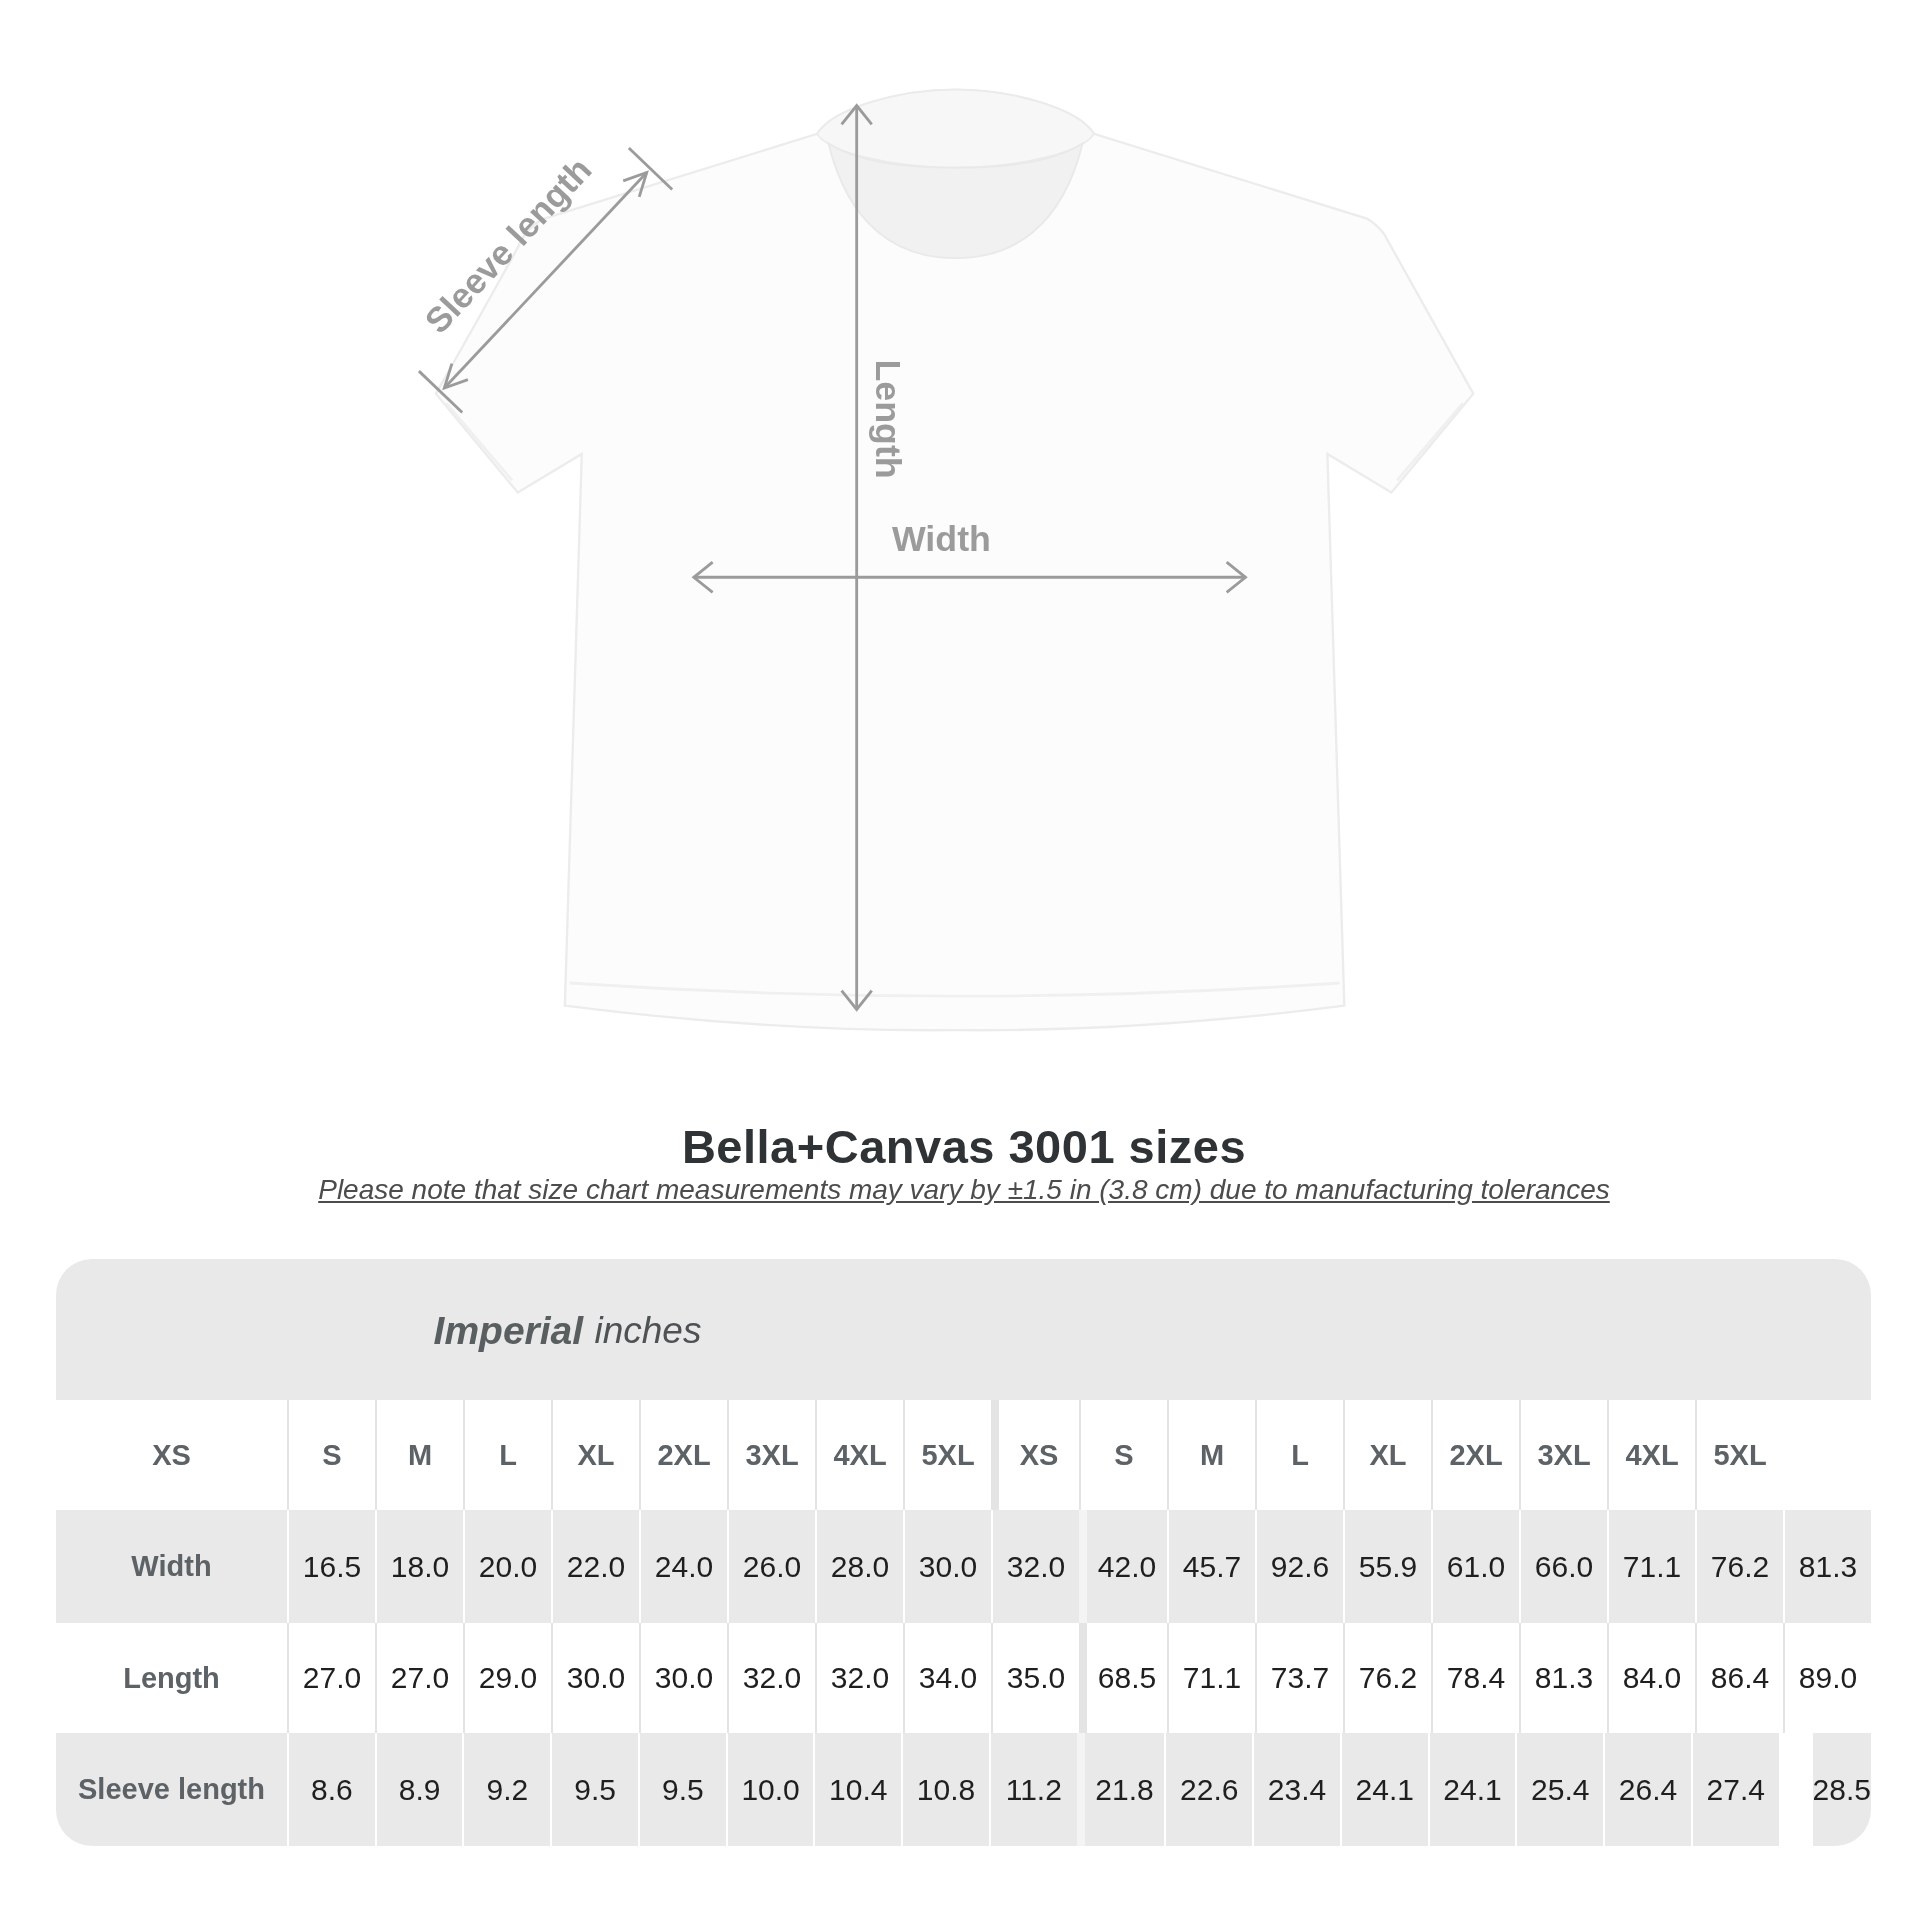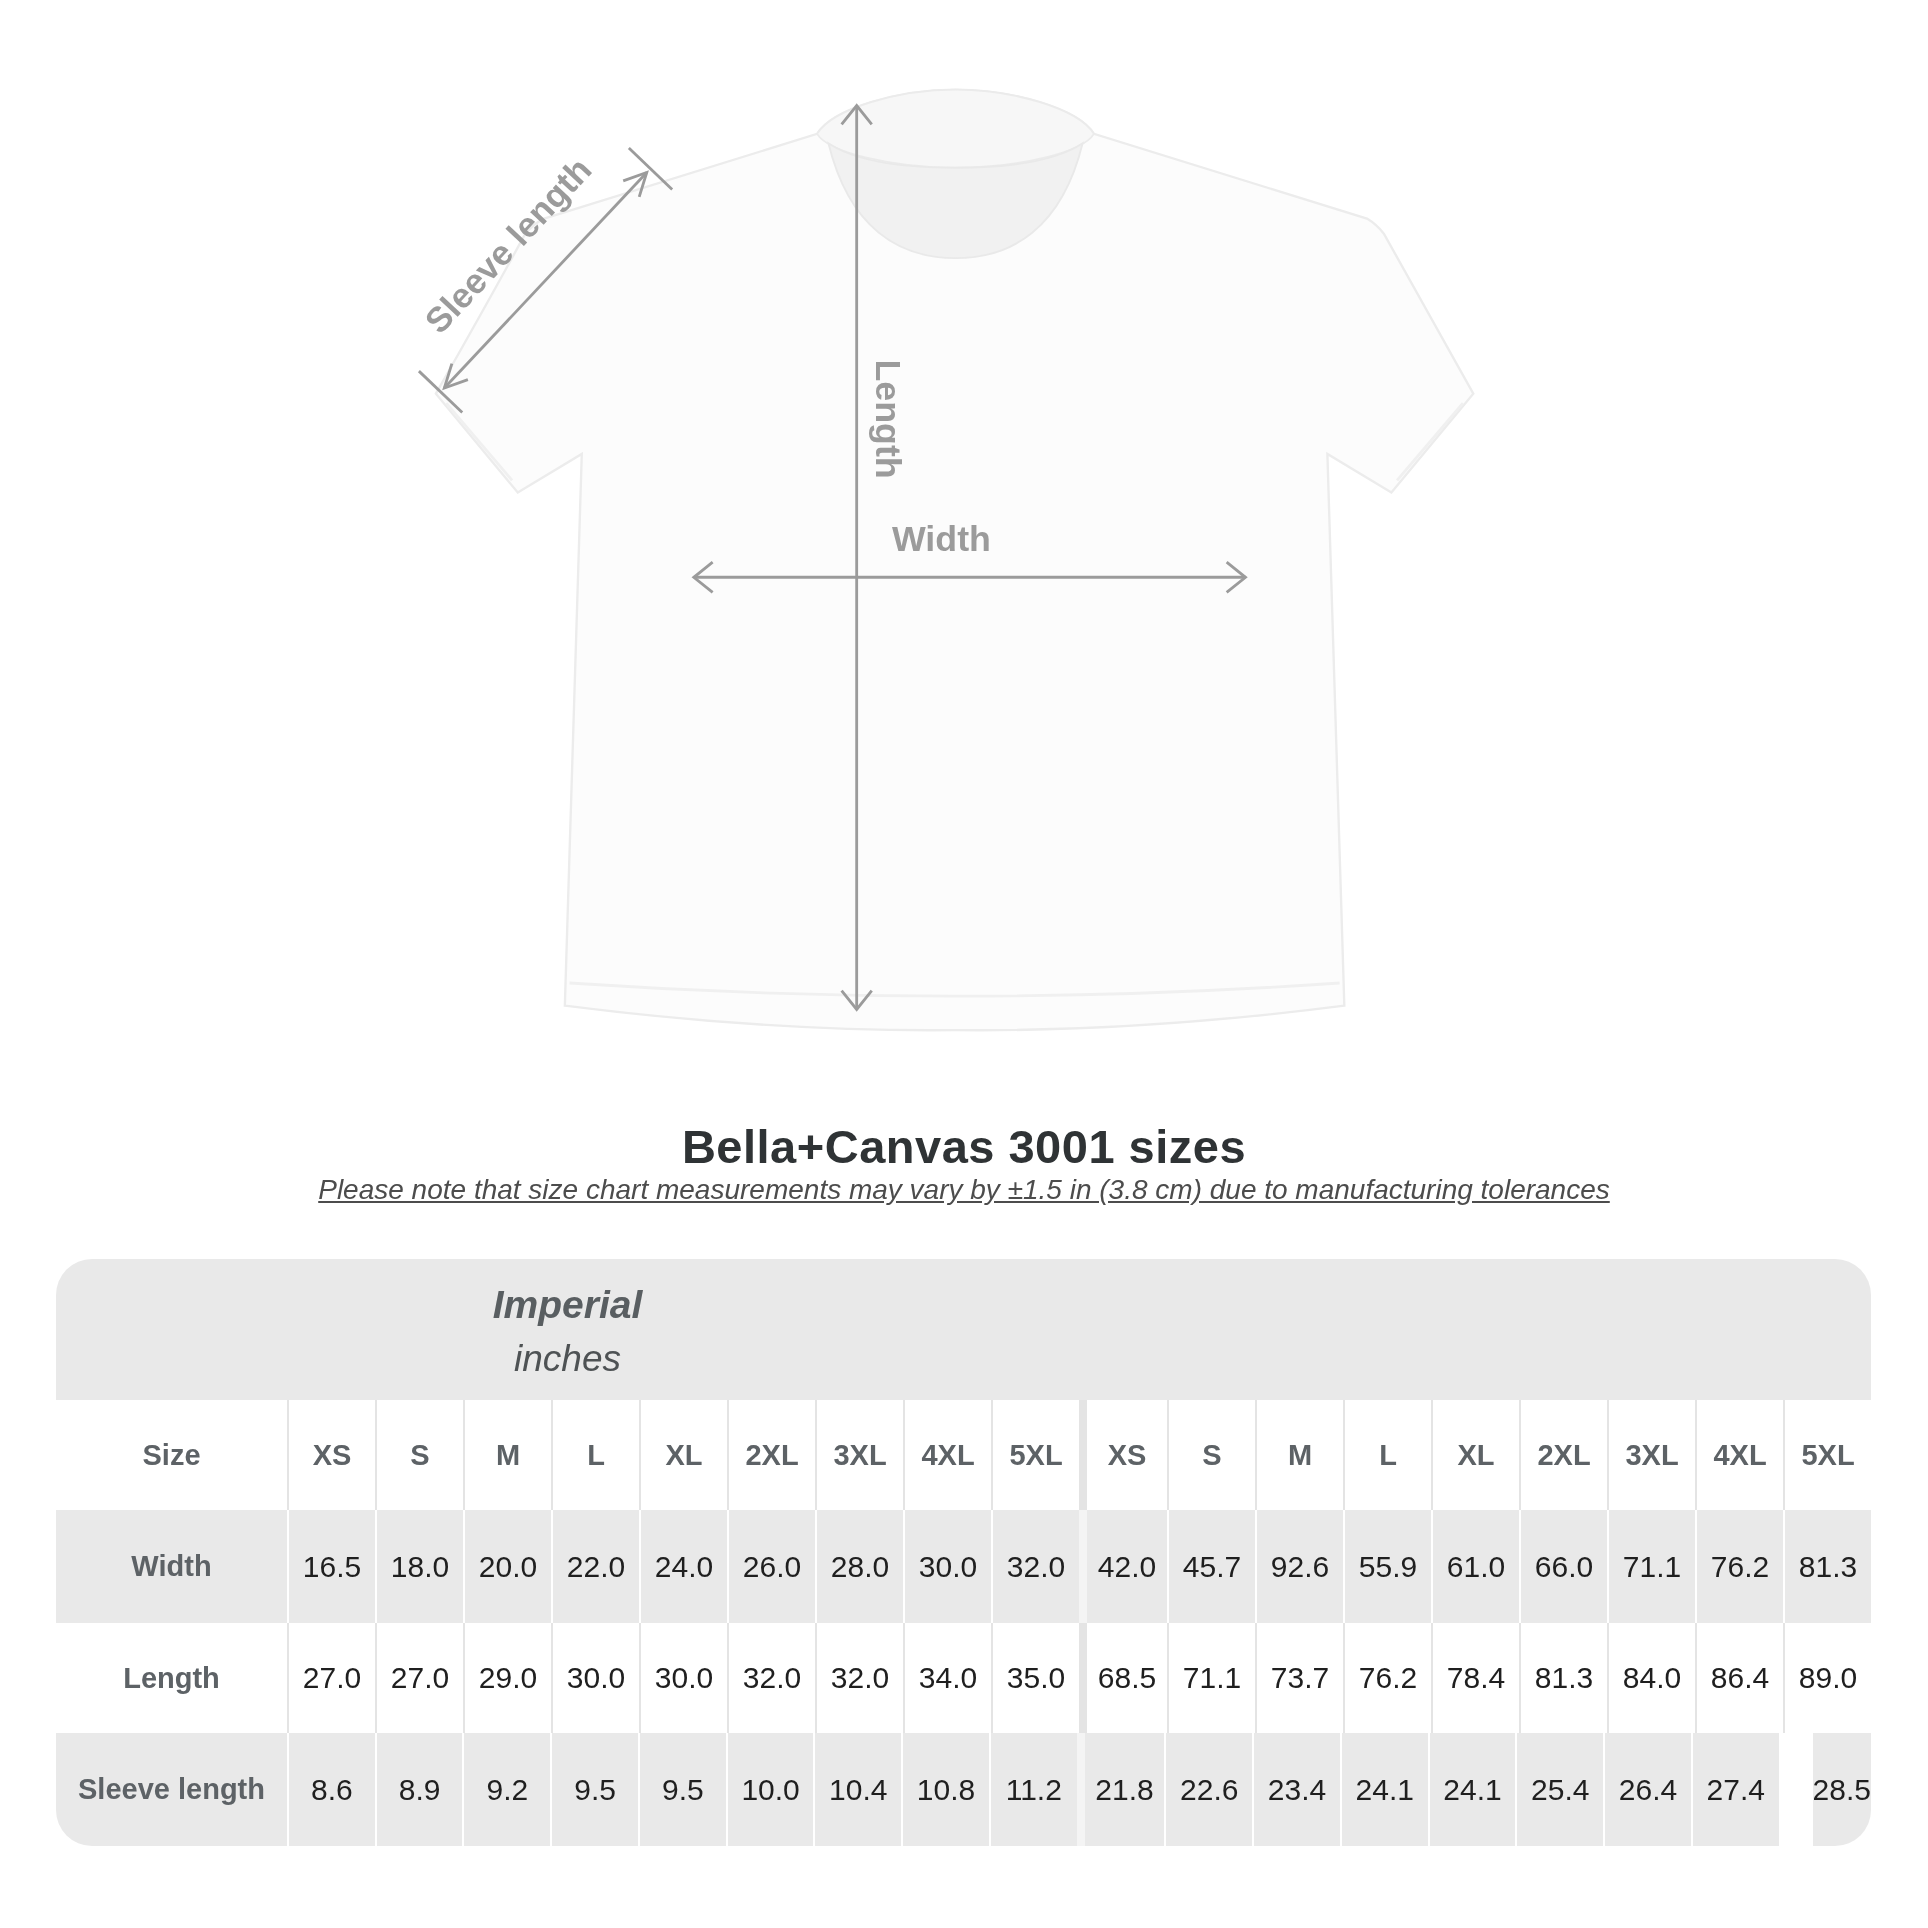"Imperial" .band-group { flex-direction: column -> row }
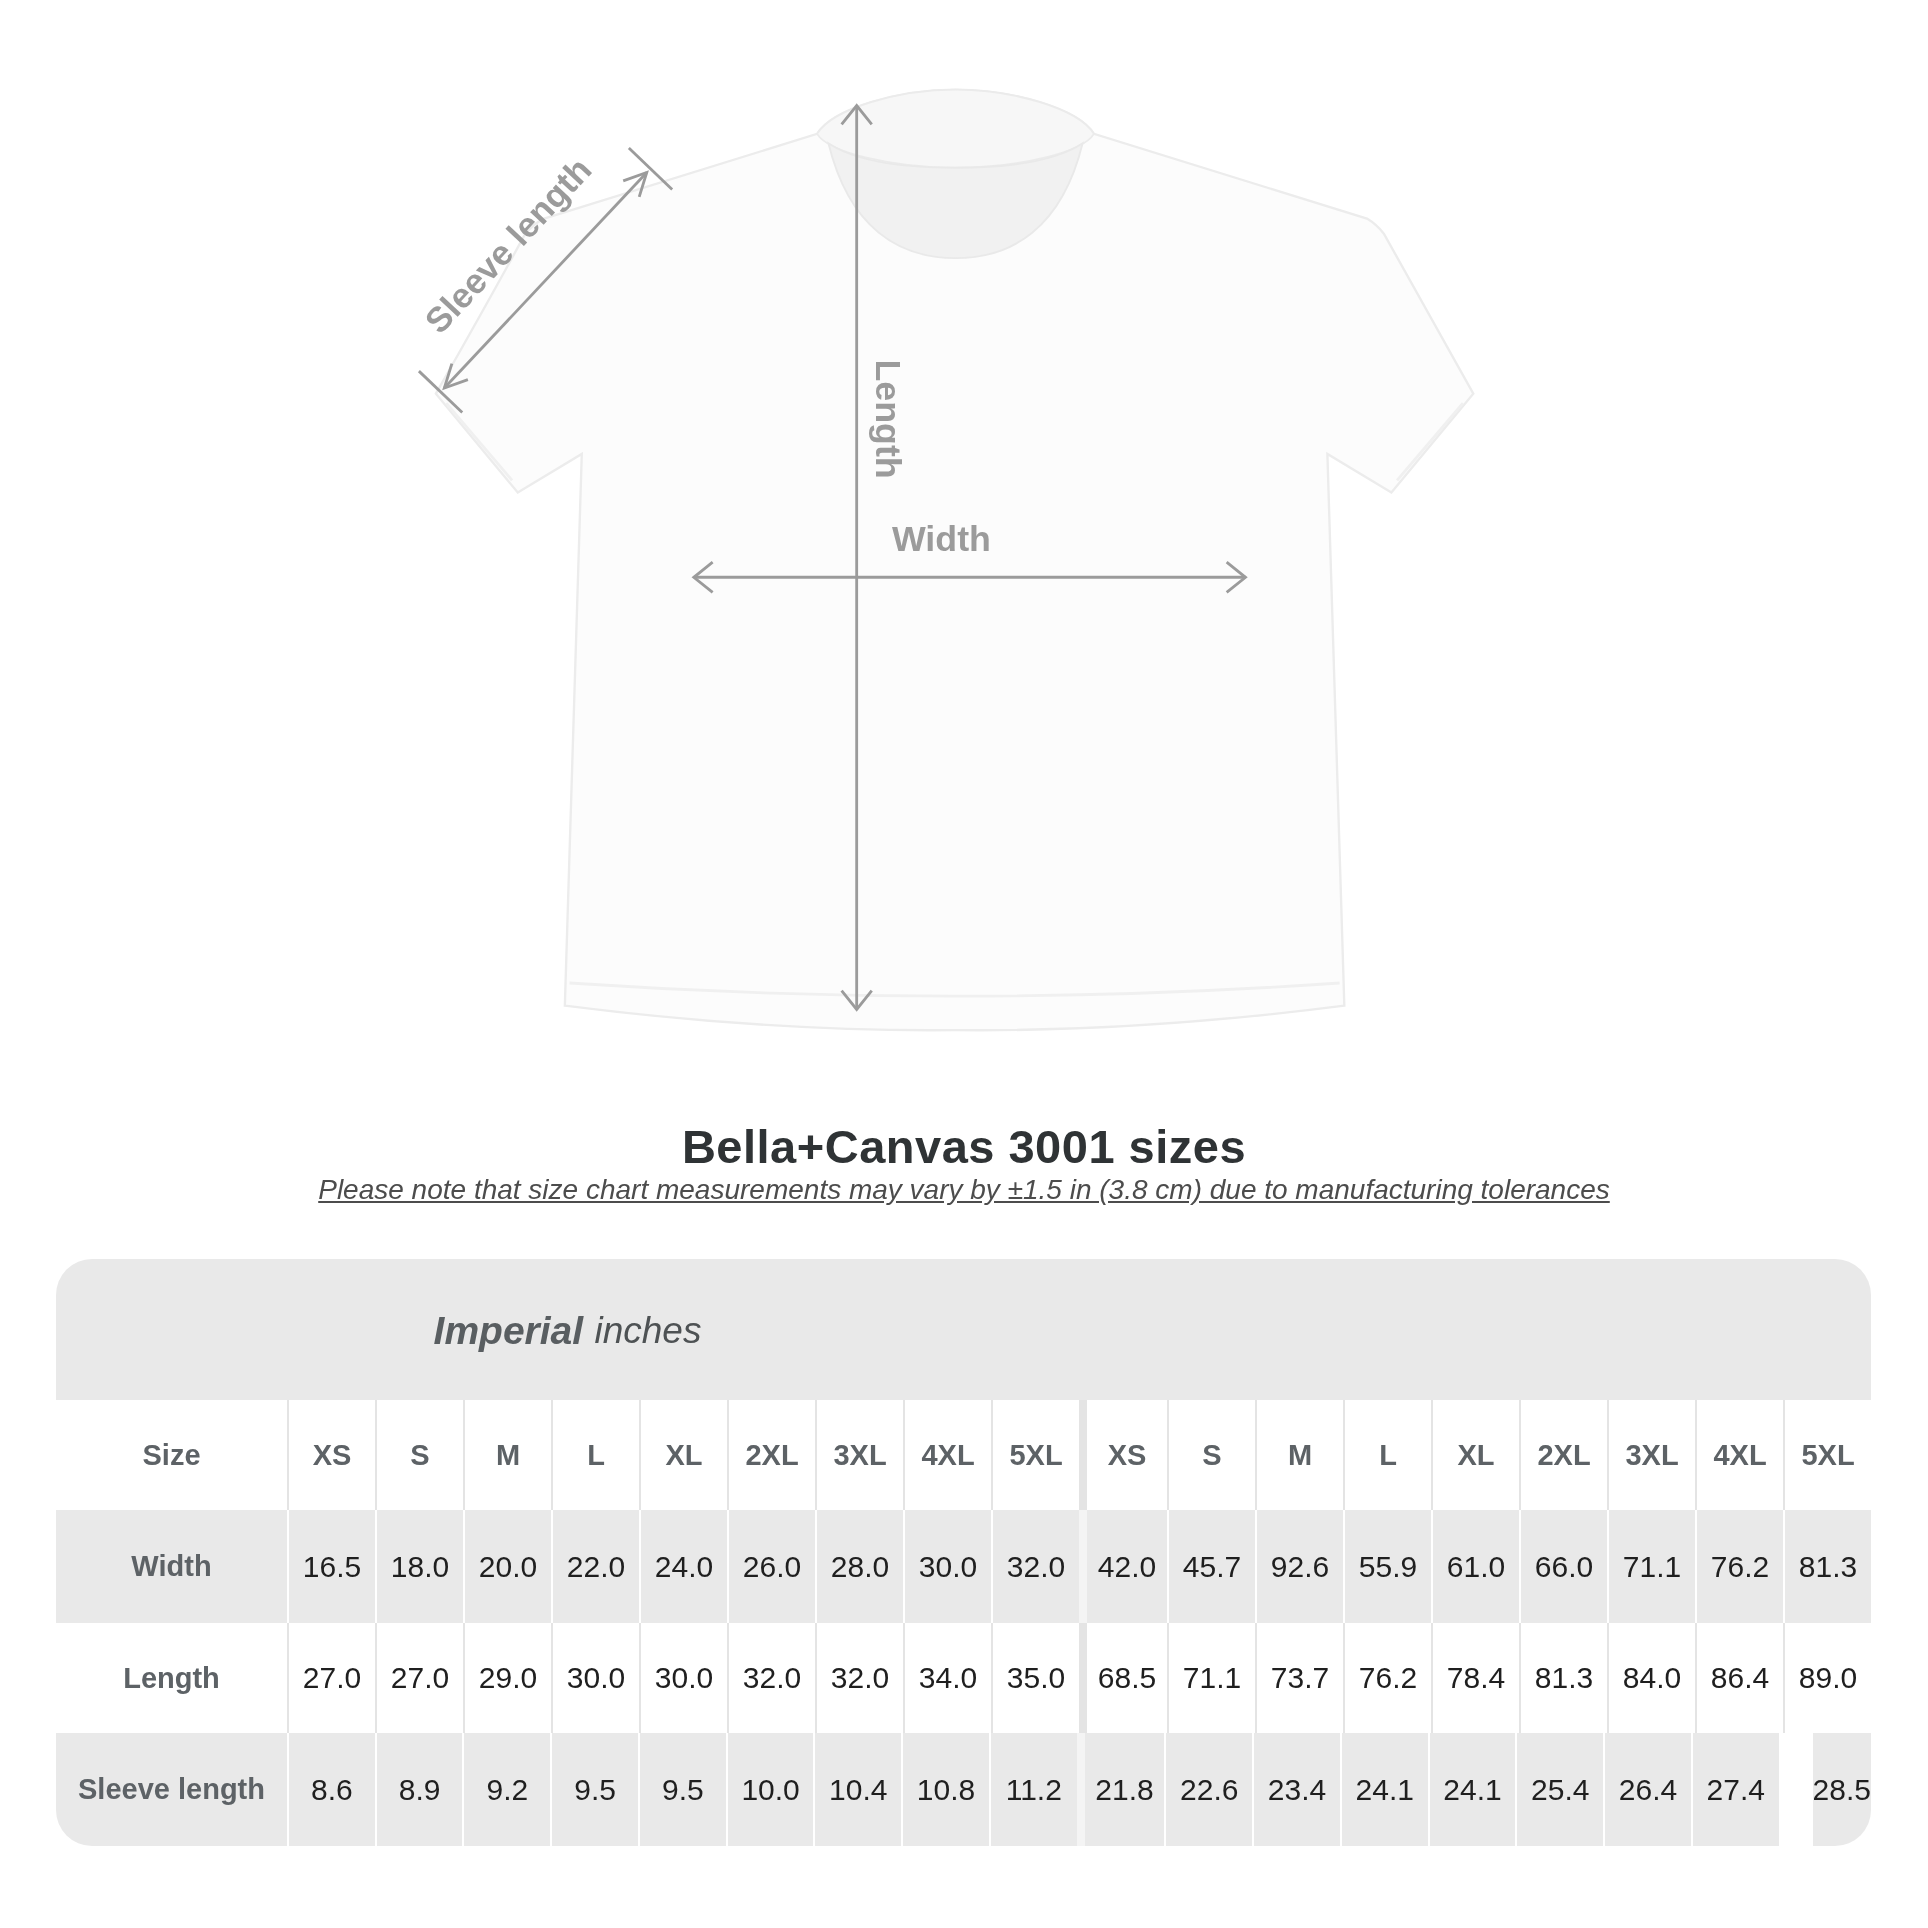"Size" div.cell { html: <div>Size</div> -> none }
